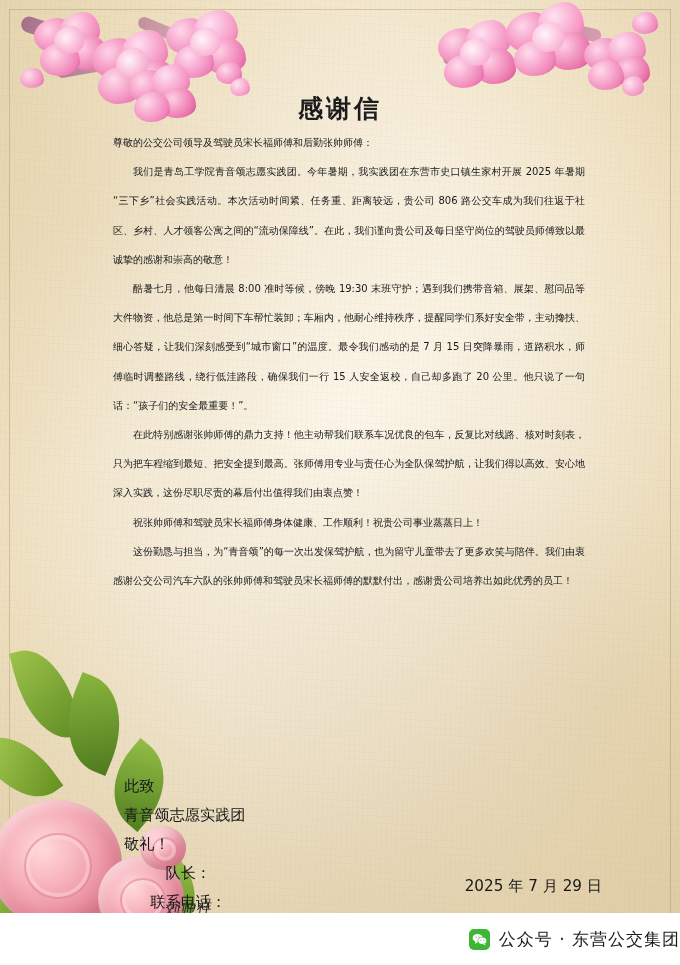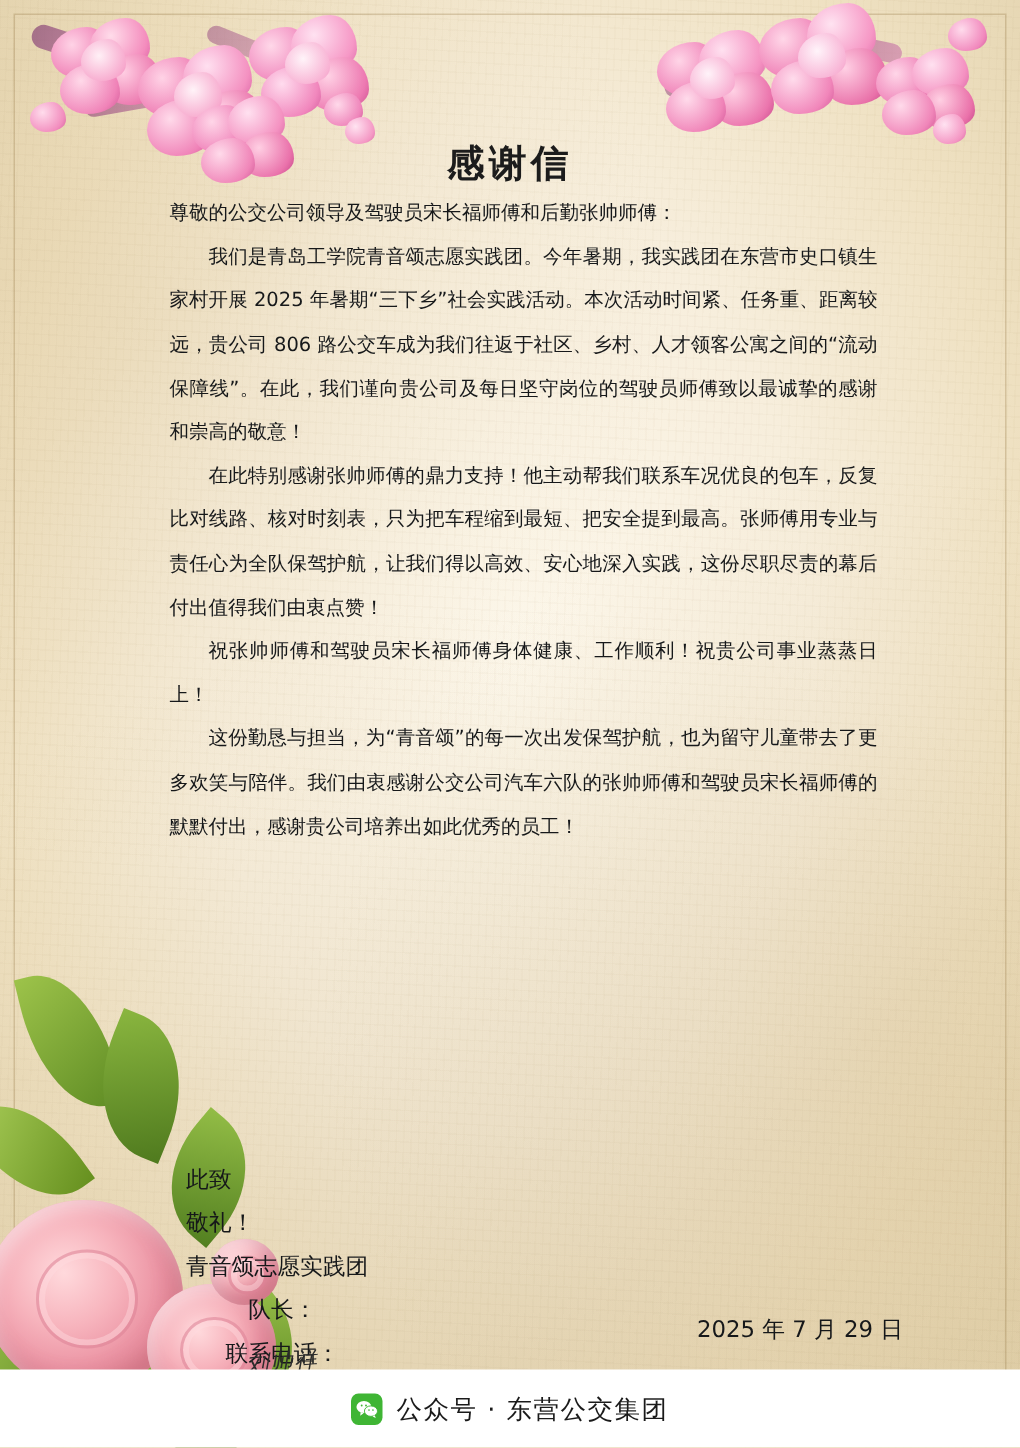"尊敬的公交公司领导及驾驶员宋长福师傅和后勤张帅师傅：" .body-text { font-size: 13px -> 10px }
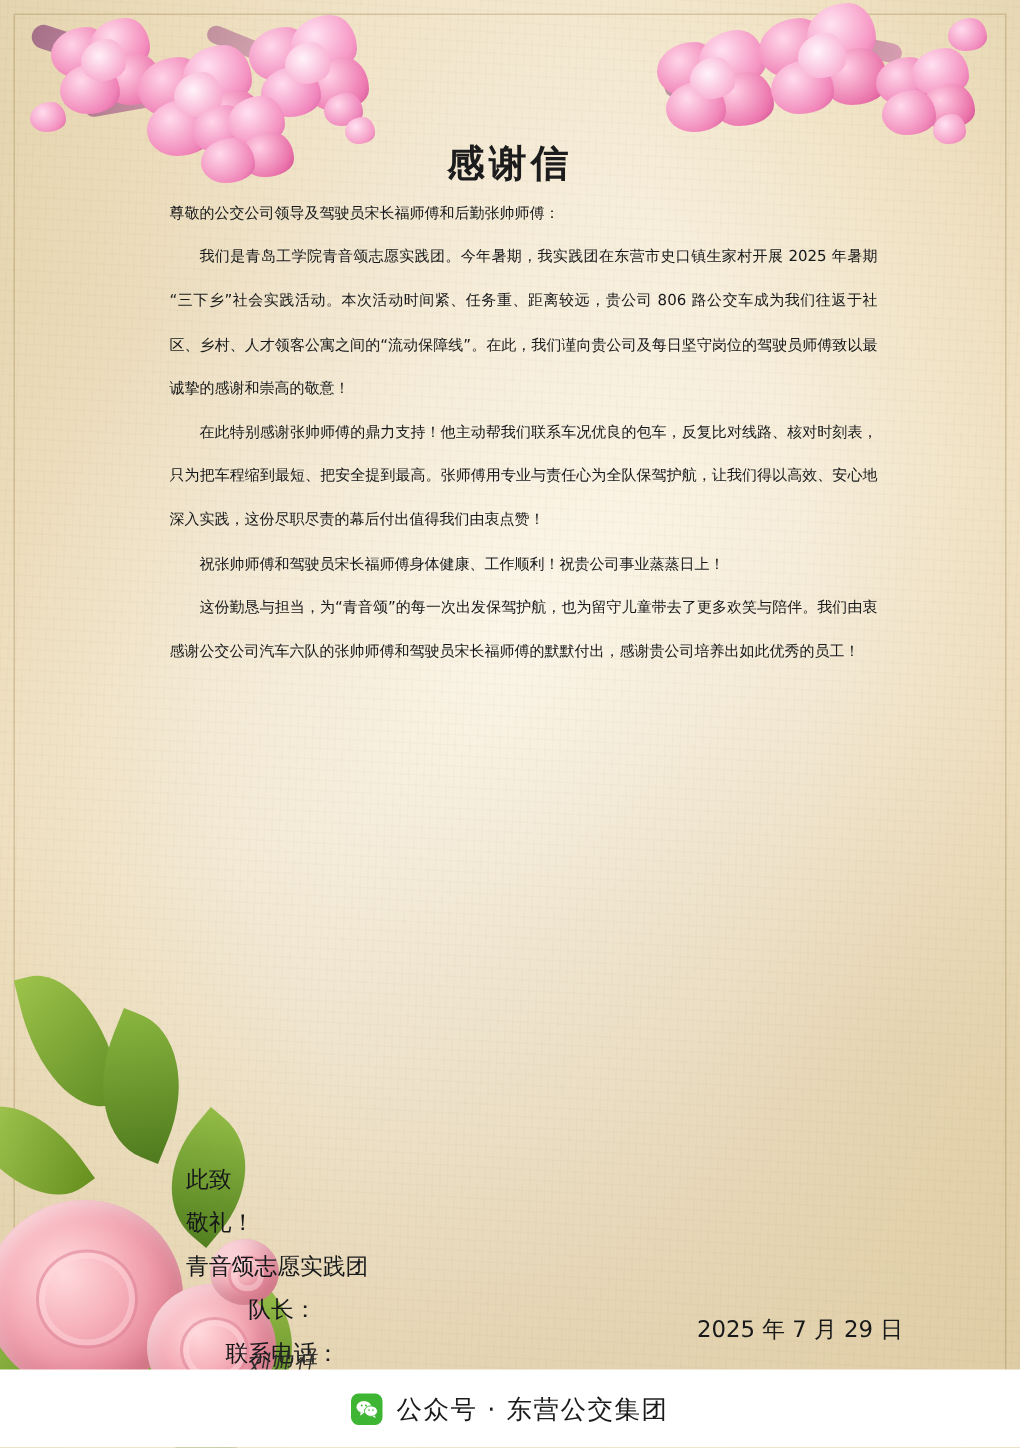"酷暑七月，他每日清晨 8:00 准时等候，傍晚 19:30" p.p-indent { html: none -> <p>酷暑七月，他每日清晨 8:00 准时等候，傍晚 19:30 末班守护；遇到我们携带音箱、展架、慰问品等大件物资，他总是第一时间下车帮忙装卸；车厢内，他耐心维持秩序，提醒同学们系好安全带，主动搀扶、细心答疑，让我们深刻感受到“城市窗口”的温度。最令我们感动的是 7 月 15 日突降暴雨，道路积水，师傅临时调整路线，绕行低洼路段，确保我们一行 15 人安全返校，自己却多跑了 20 公里。他只说了一句话：“孩子们的安全最重要！”。</p> }
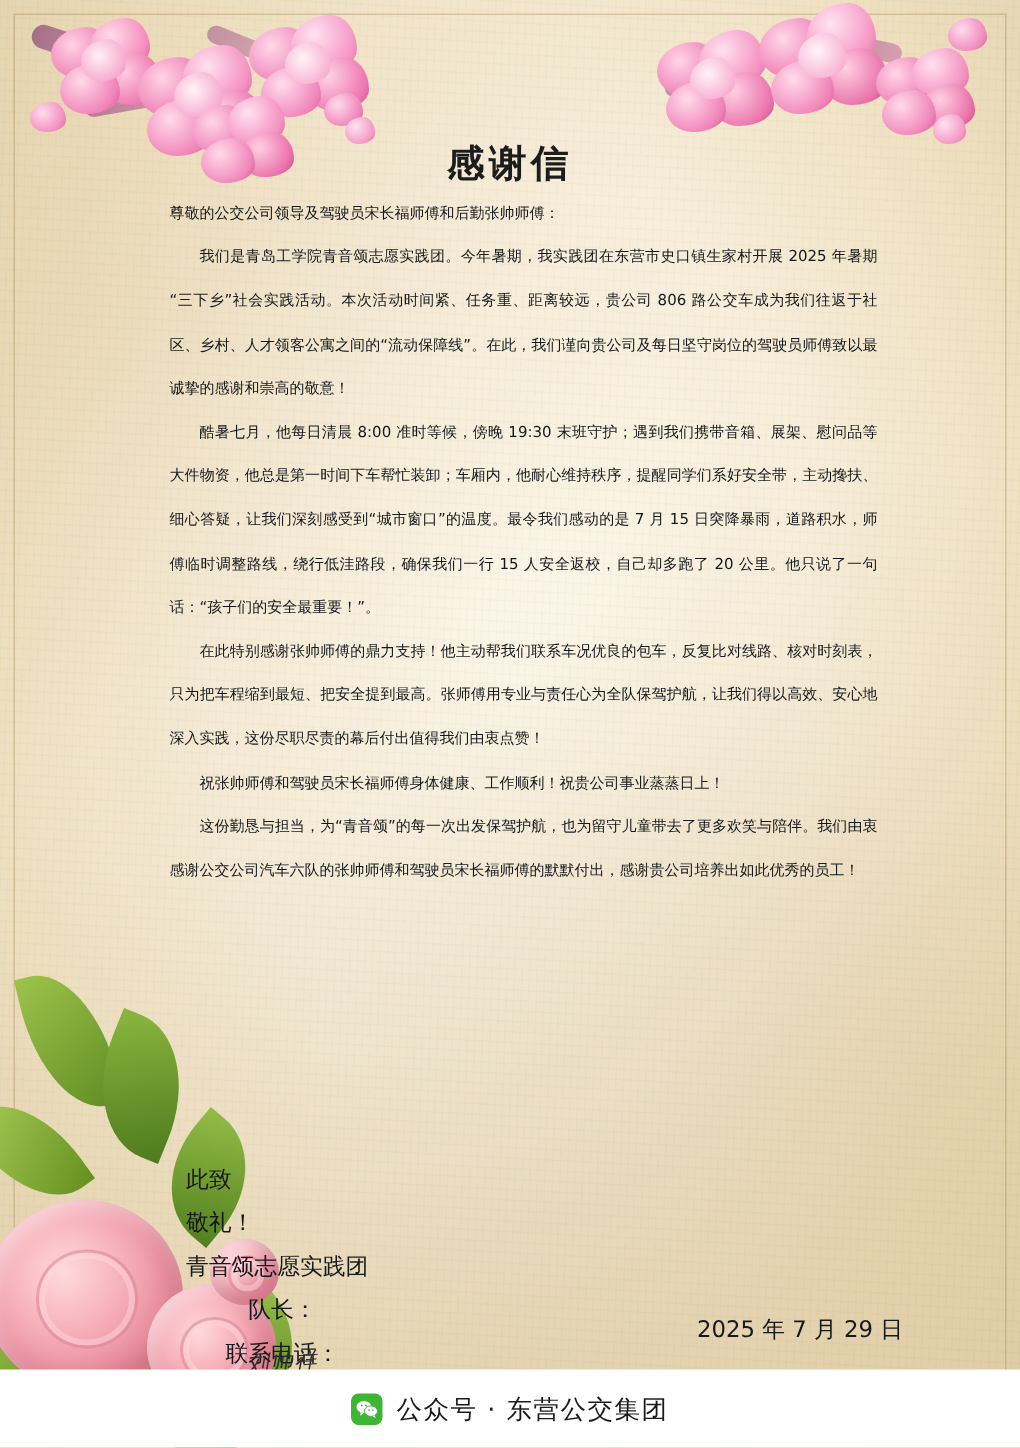"敬礼！" div { order: before "青音颂志愿实践团" -> after "青音颂志愿实践团" }
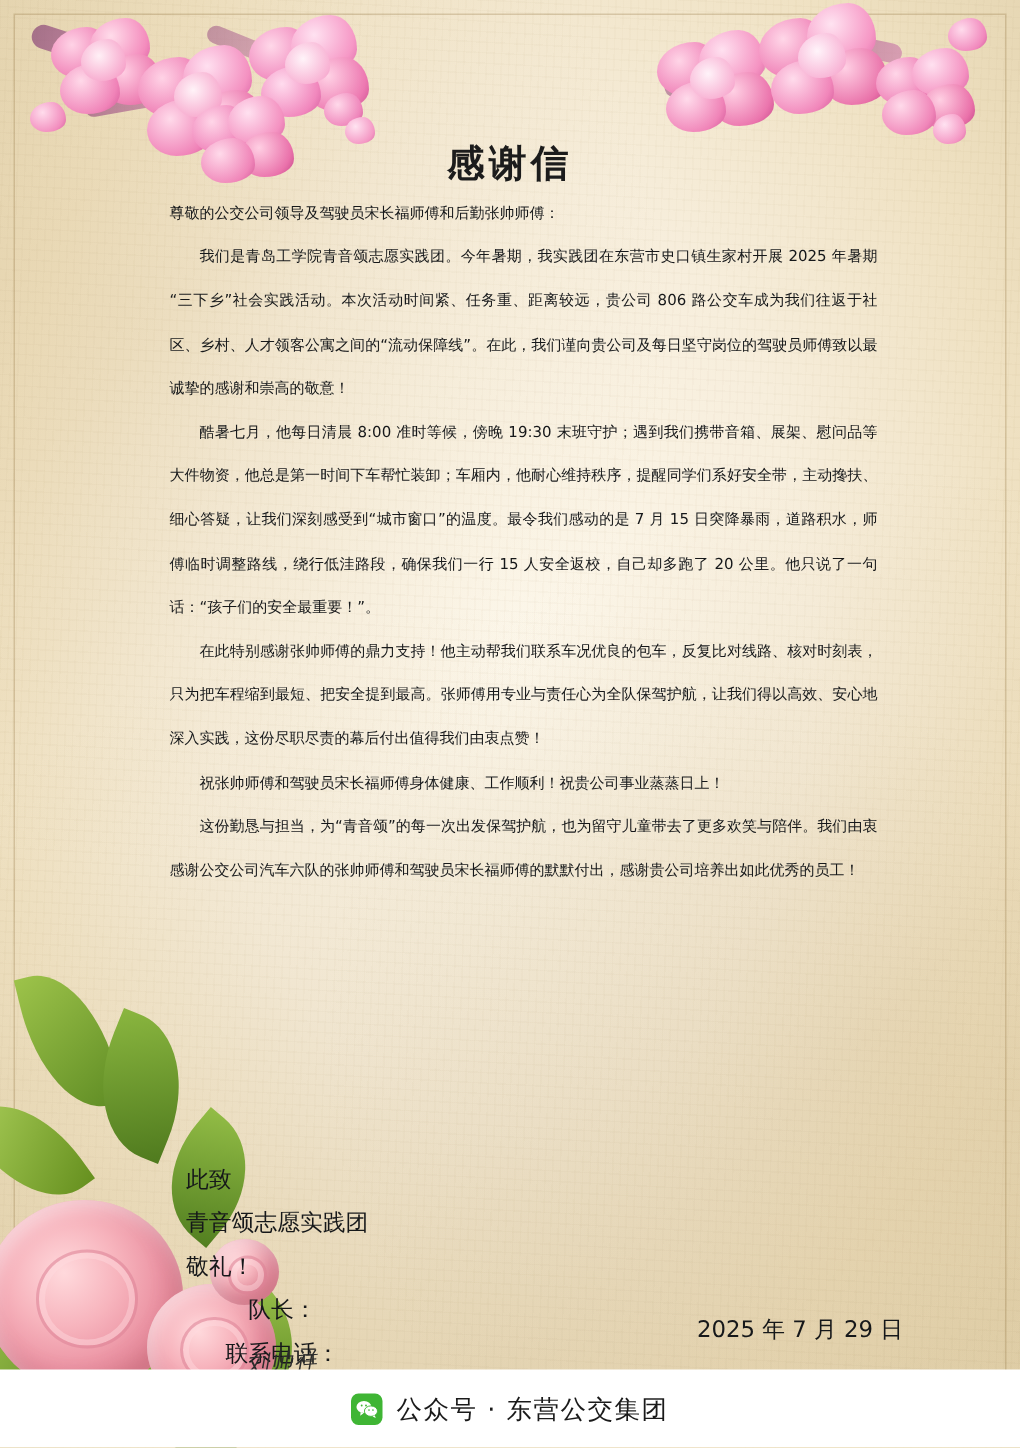"公众号 · 东营公交集团" .footer { justify-content: center -> flex-end }
